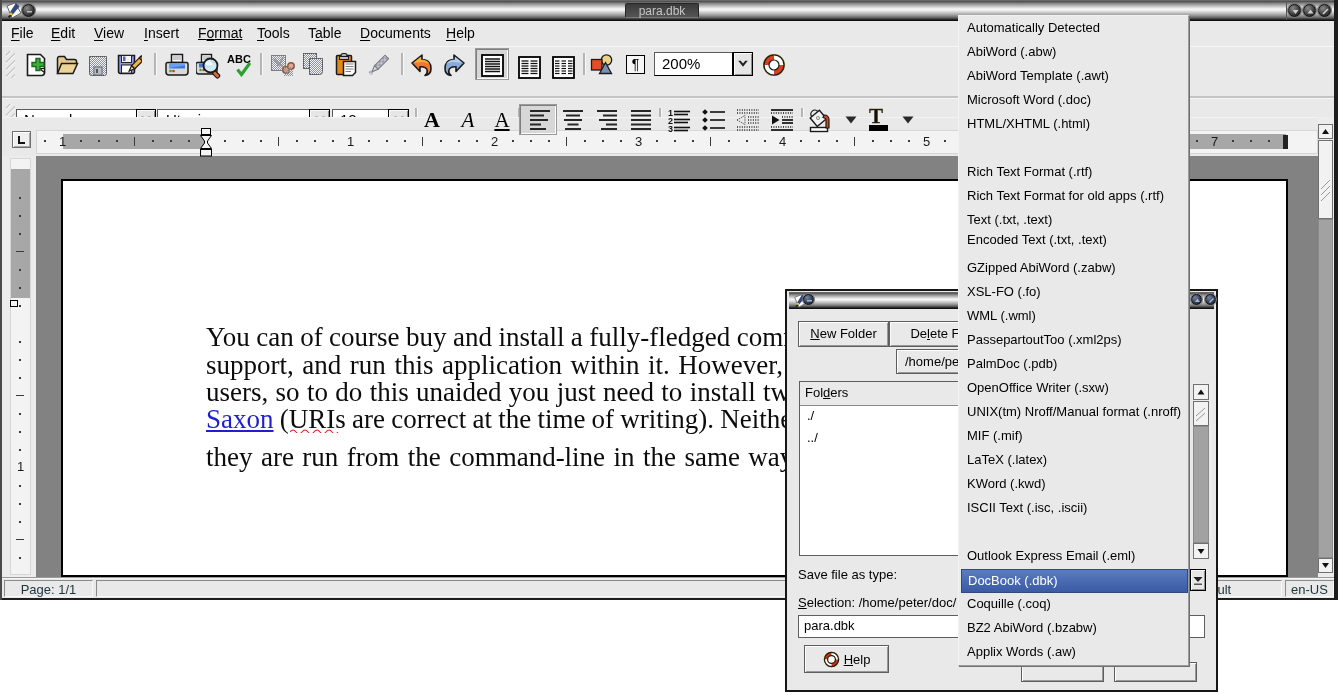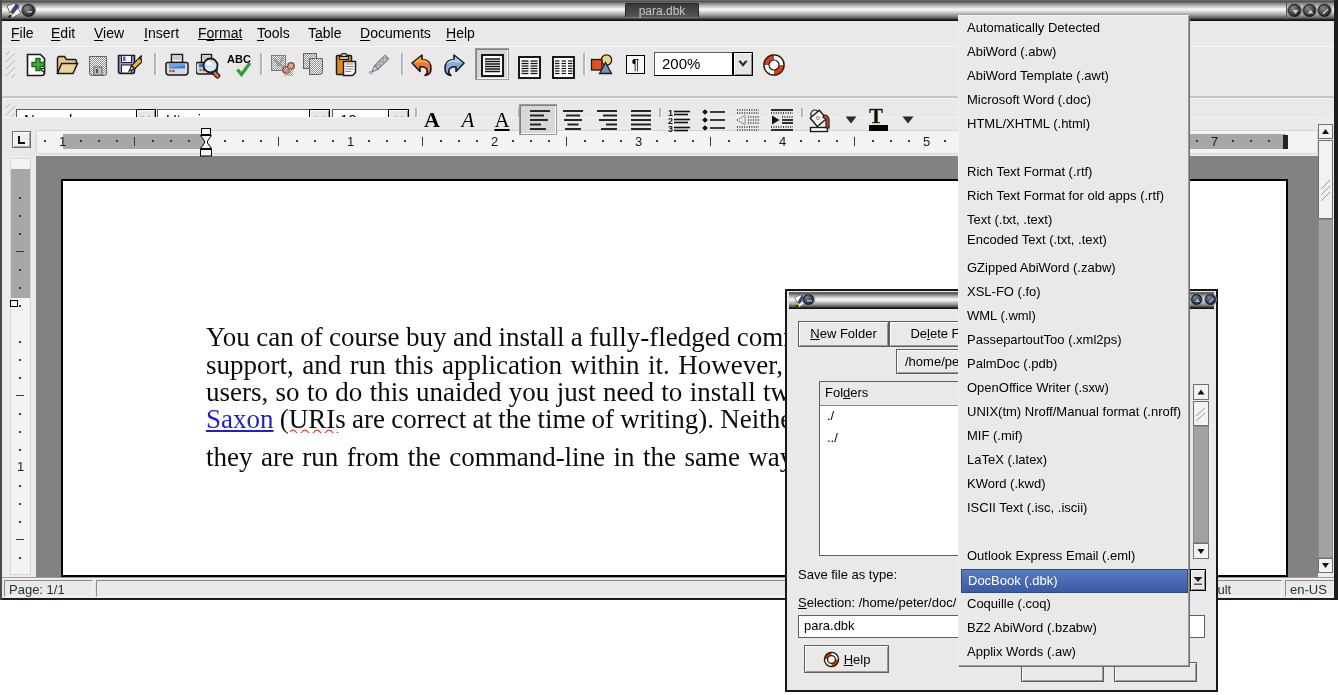"Folders" #folders { margin-left: 20px -> none }
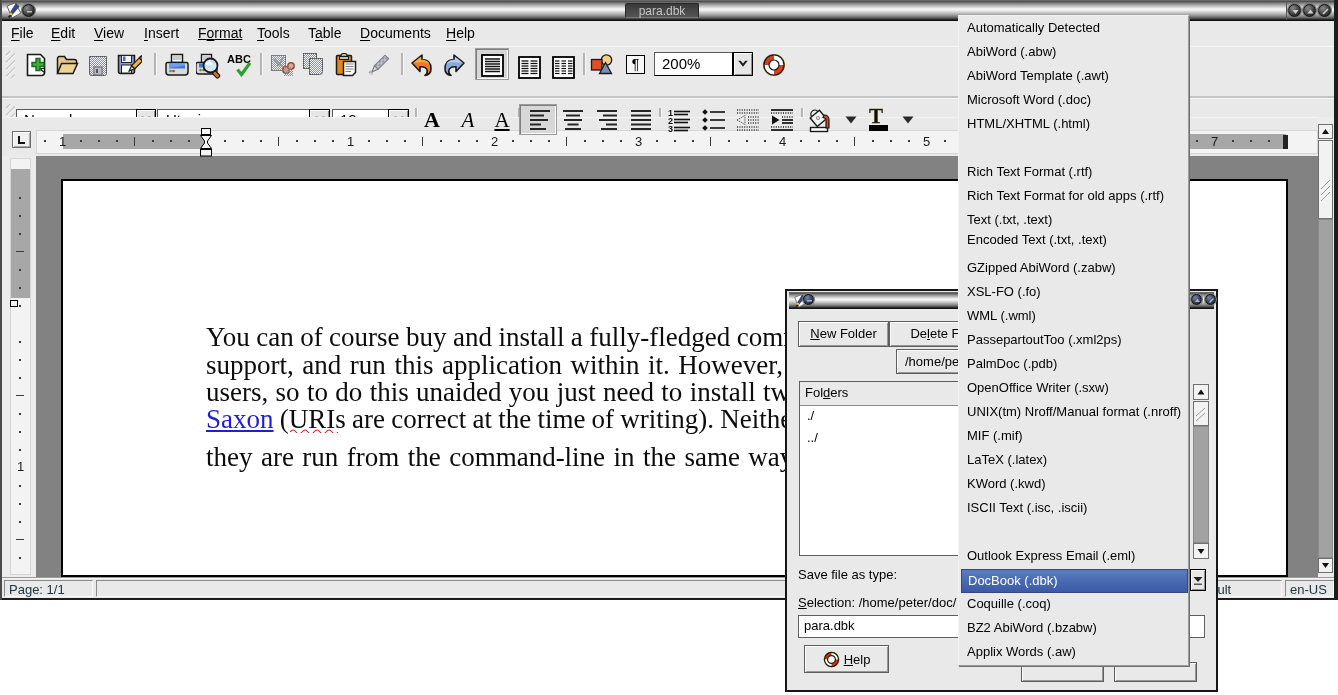"Page: 1/1" #statusbar { text-align: none -> center }
